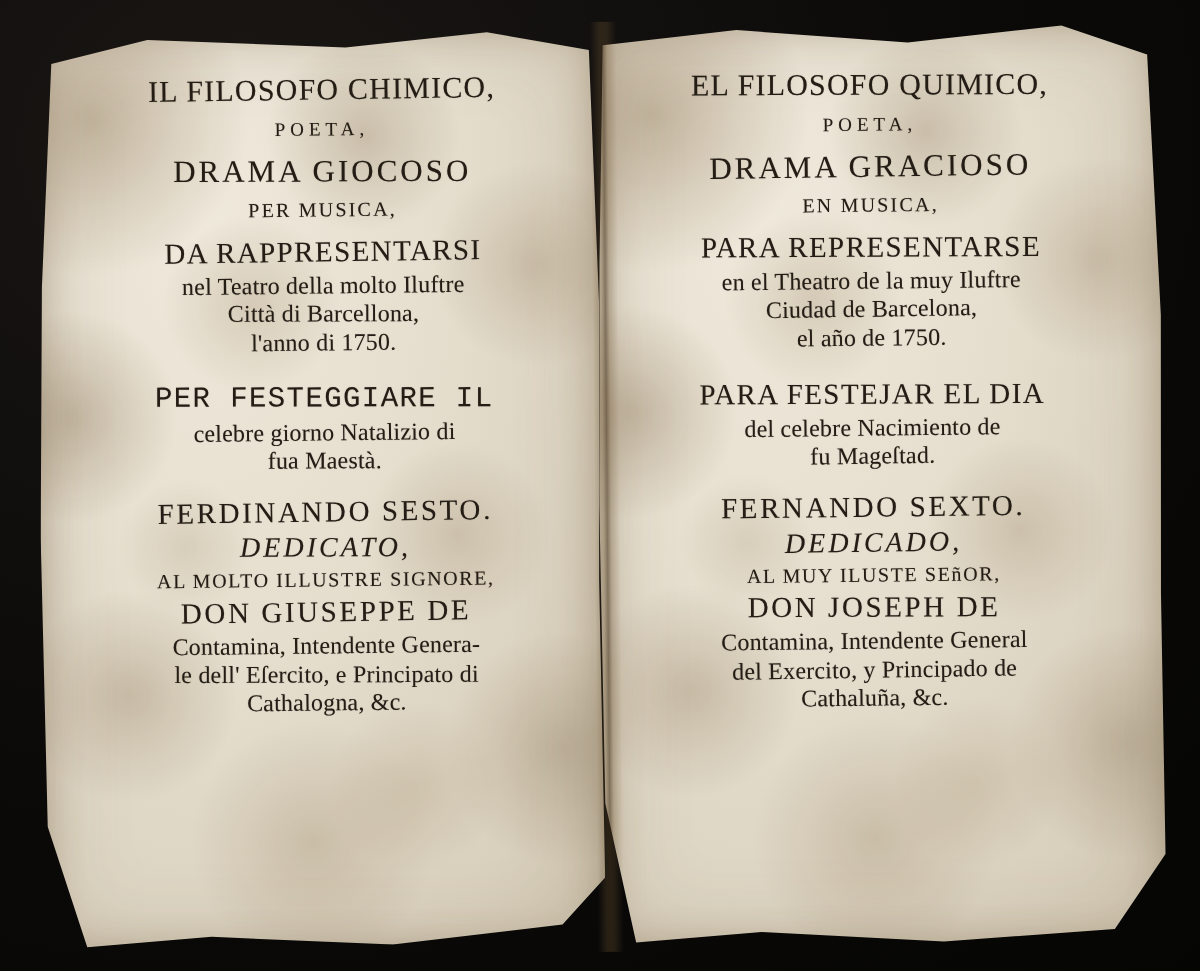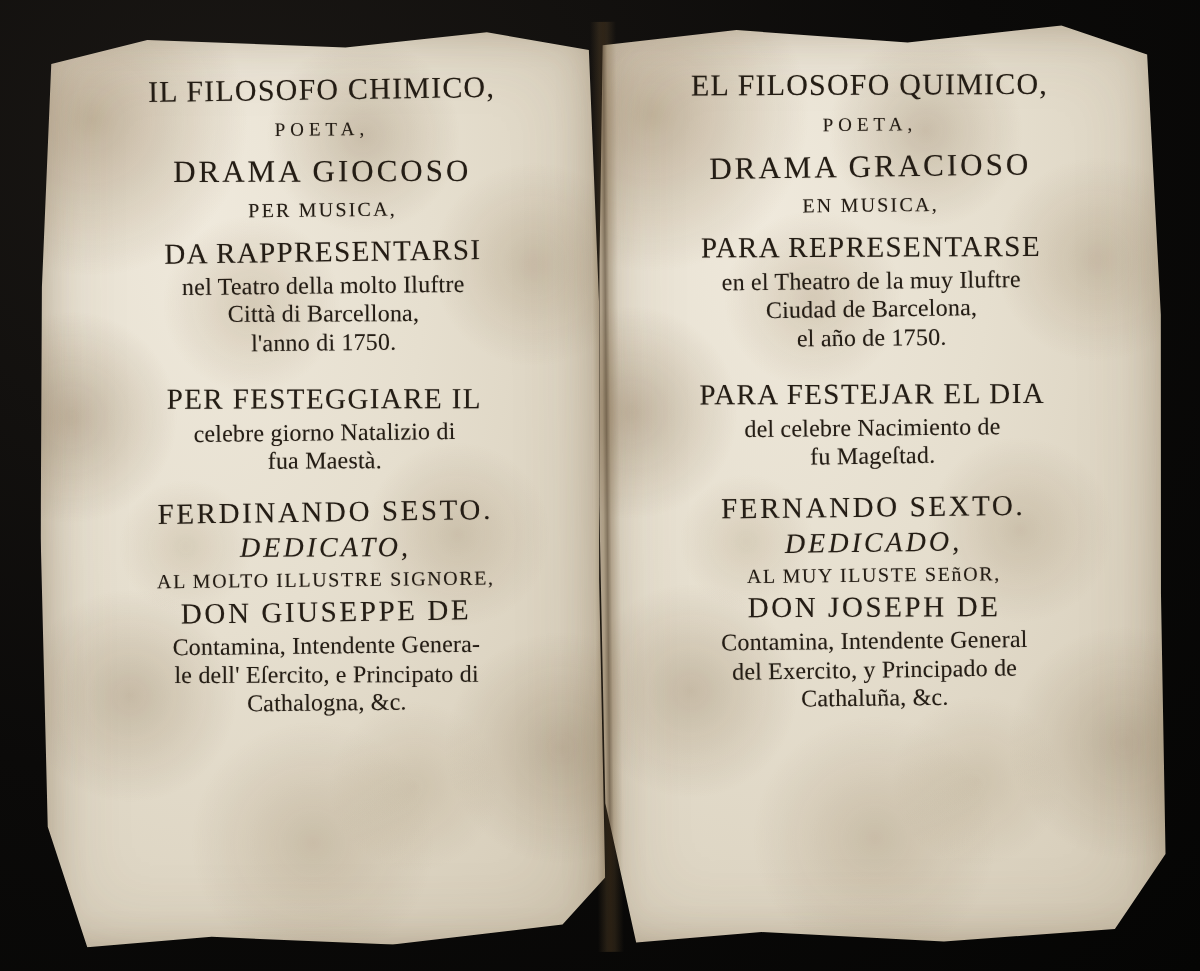"PER FESTEGGIARE IL" .j4 { font-family: none -> Liberation Mono, monospace }
